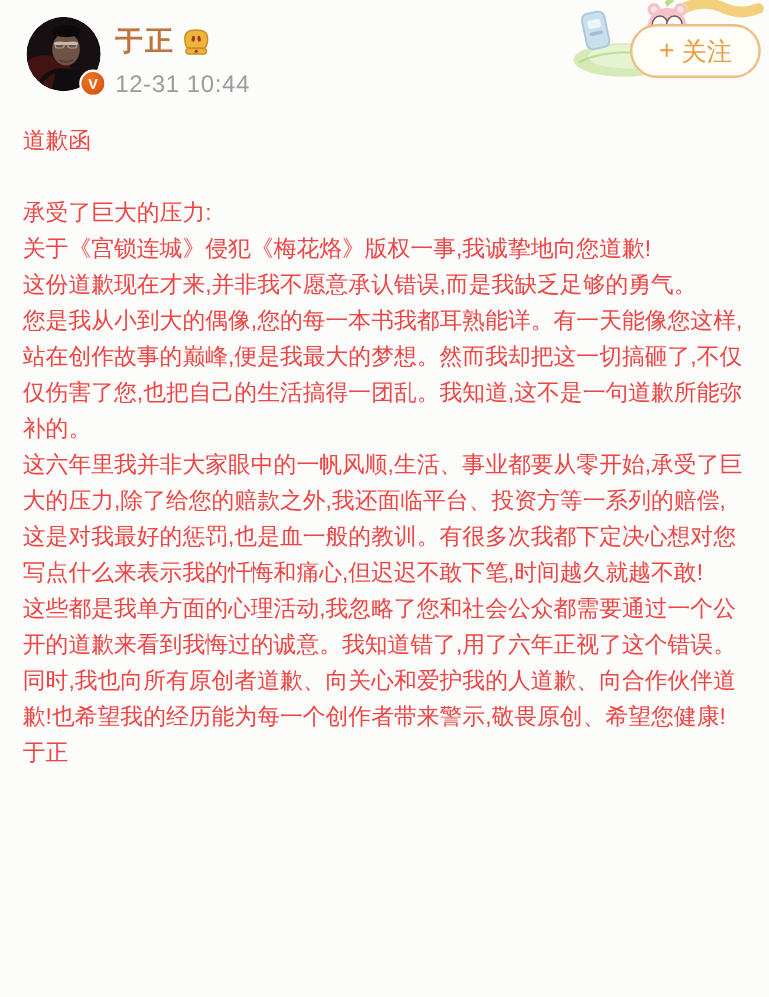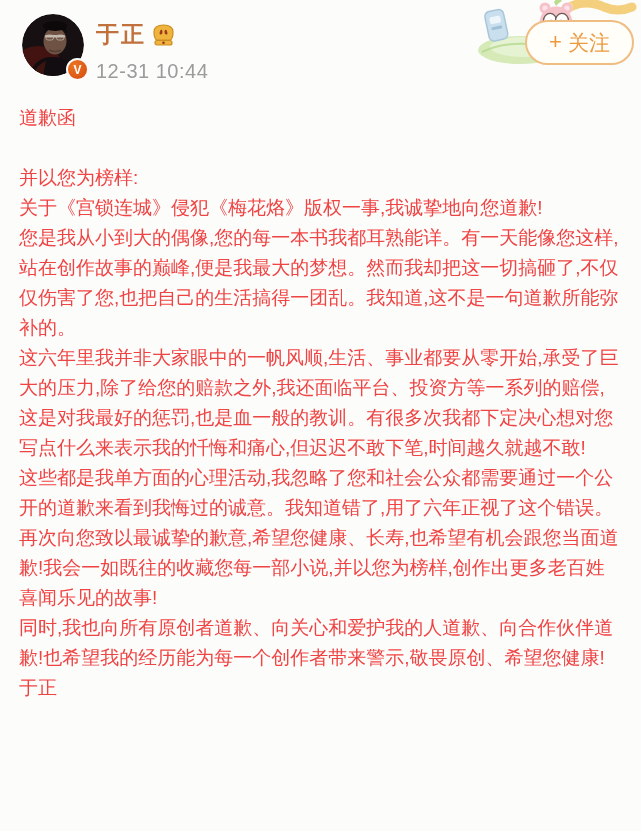"并以您为榜样:" p { text: 并以您为榜样 -> 承受了巨大的压力 }
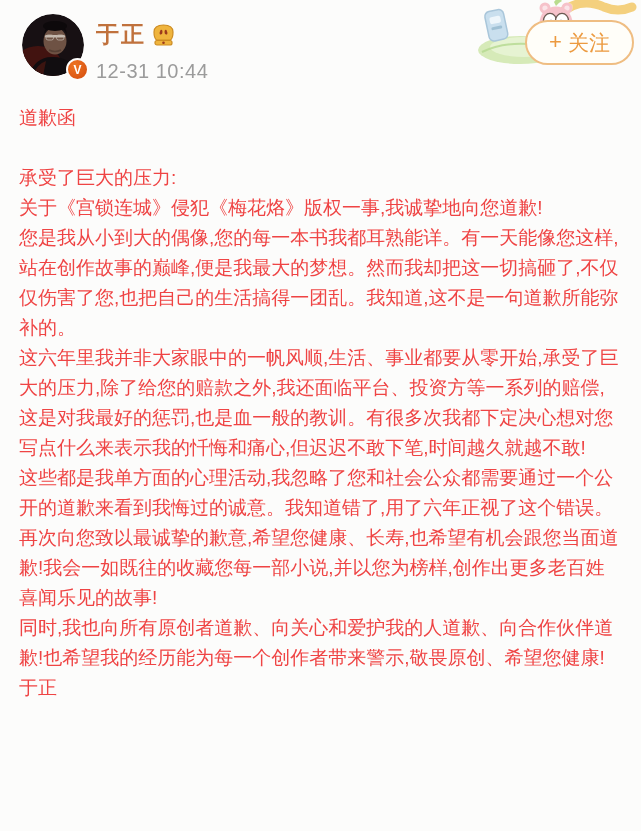"这份道歉现在才来,并非我不愿意承认错误,而是我缺乏足够的勇气。" p { html: none -> <p>这份道歉现在才来,并非我不愿意承认错误,而是我缺乏足够的勇气。</p> }
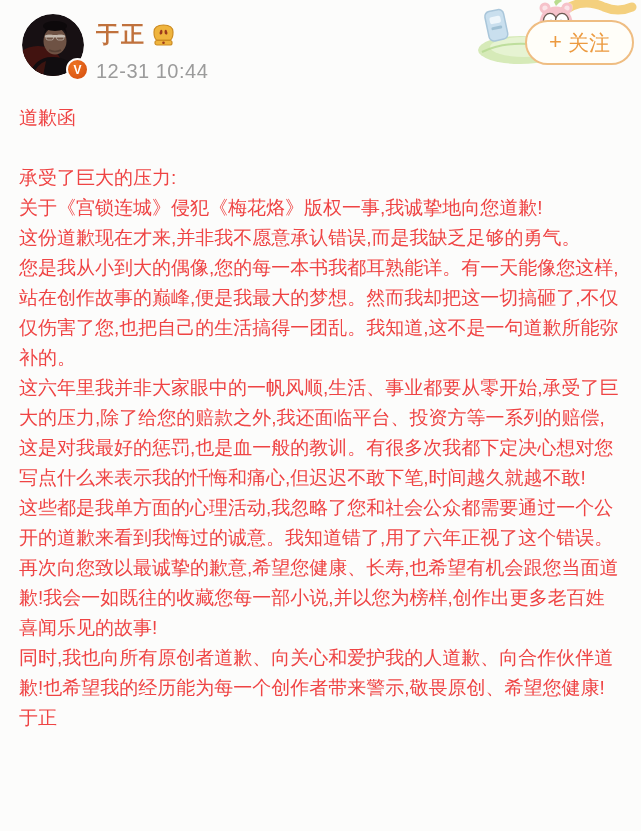"再次向您致以最诚挚的歉意,希望您健康、长寿,也希望有机会跟您当面道歉!我会一如既" p { html: <p>再次向您致以最诚挚的歉意,希望您健康、长寿,也希望有机会跟您当面道歉!我会一如既往的收藏您每一部小说,并以您为榜样,创作出更多老百姓喜闻乐见的故事!</p> -> none }
